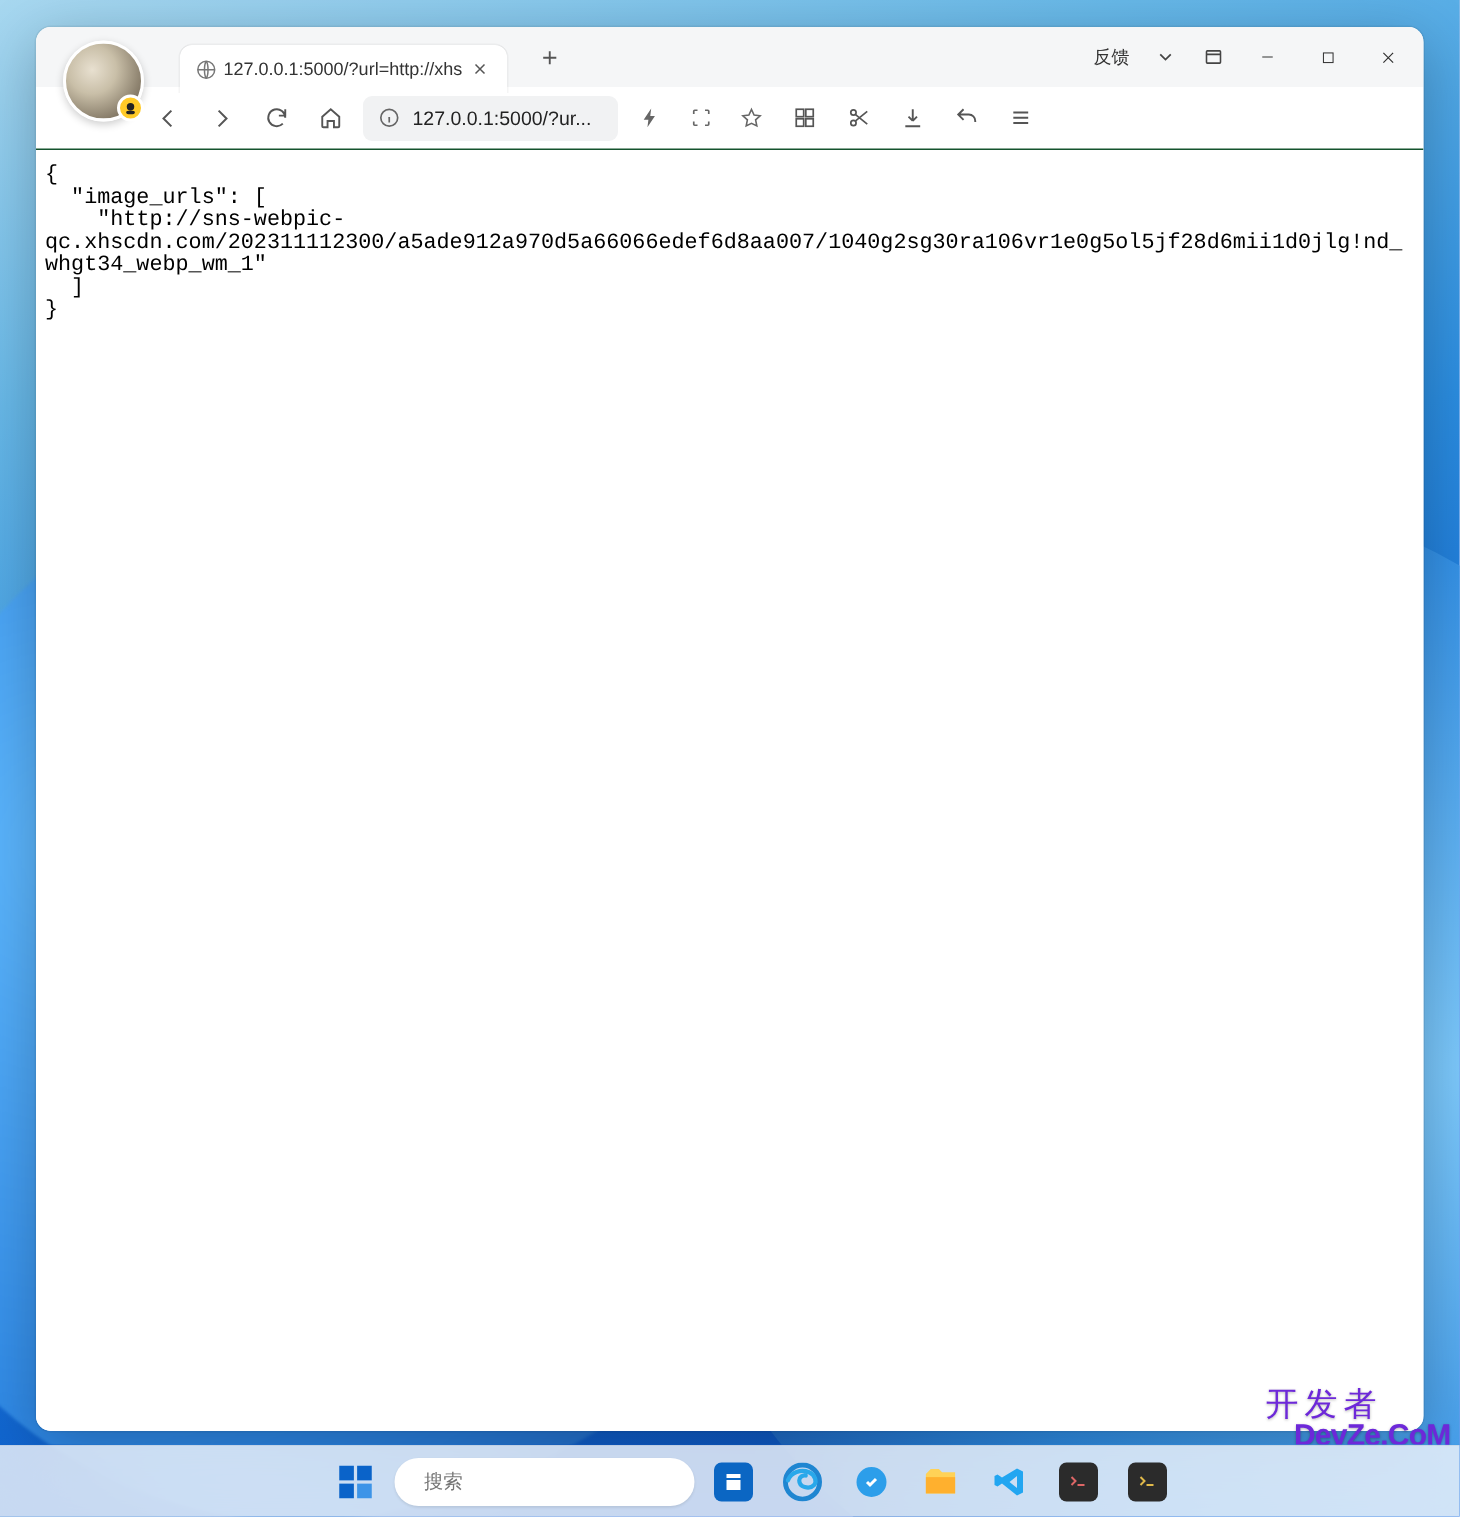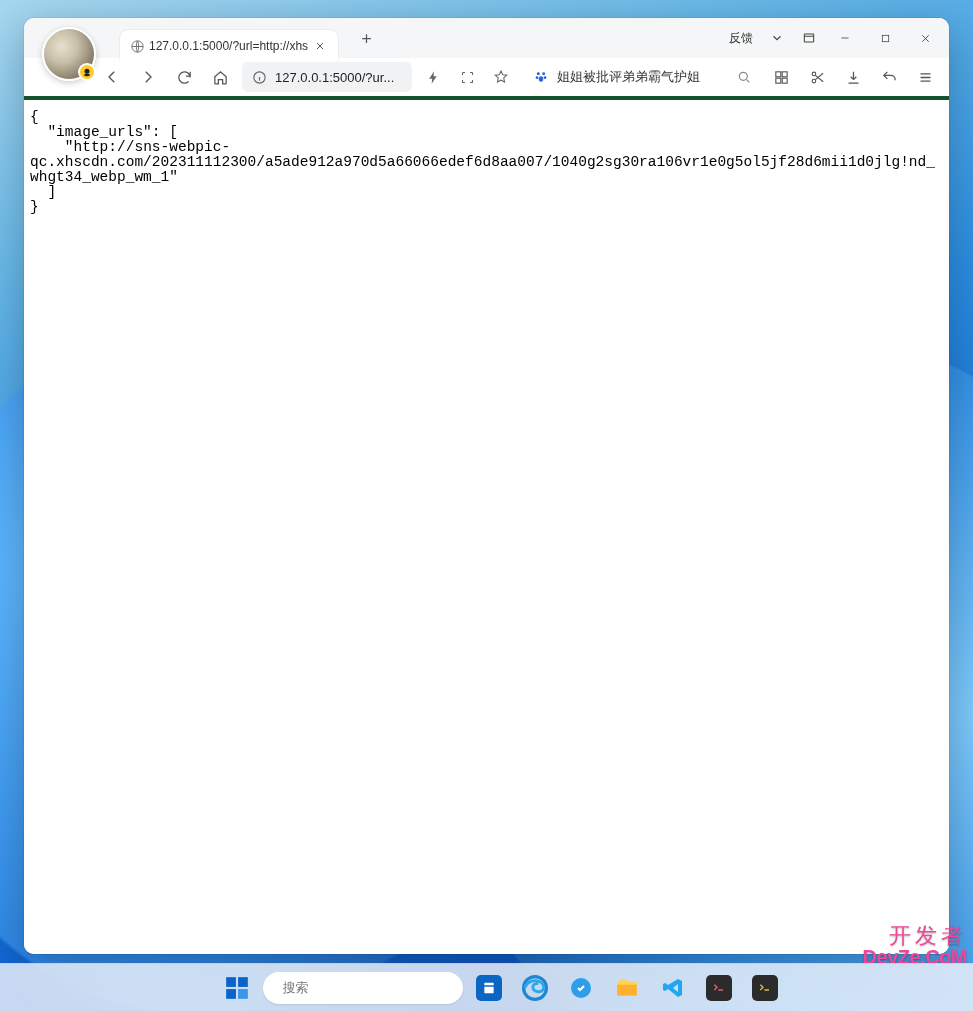"127.0.0.1:5000/?ur..." .addrbar { border-bottom: 4px solid #14532d -> 1px solid #14532d }
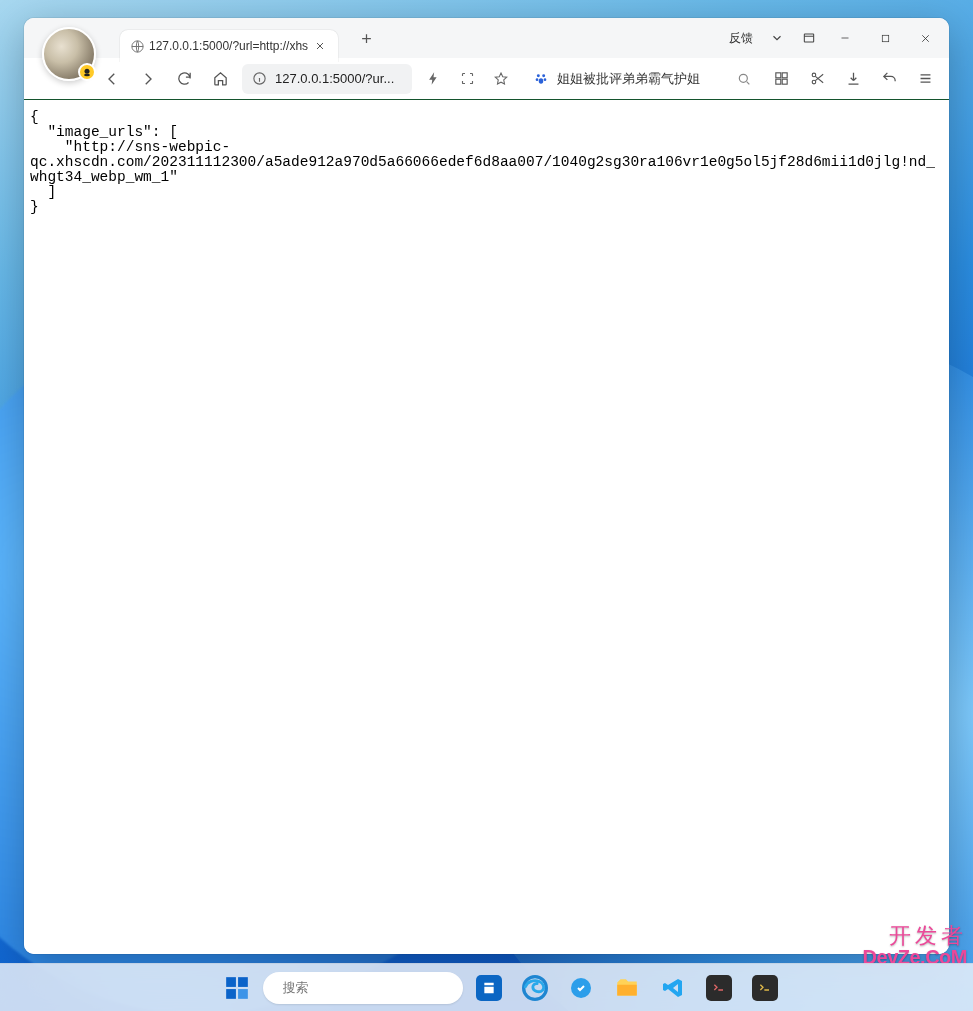"姐姐被批评弟弟霸气护姐" div.search-box { html: <div> <span> <svg> <circle></circle> <circle></circle> <circle></circle> <circle></circle> <ellipse></ellipse> </svg> </span> <span>姐姐被批评弟弟霸气护姐</span> <span> <svg> <circle></circle> <path></path> </svg> </span> </div> -> none }
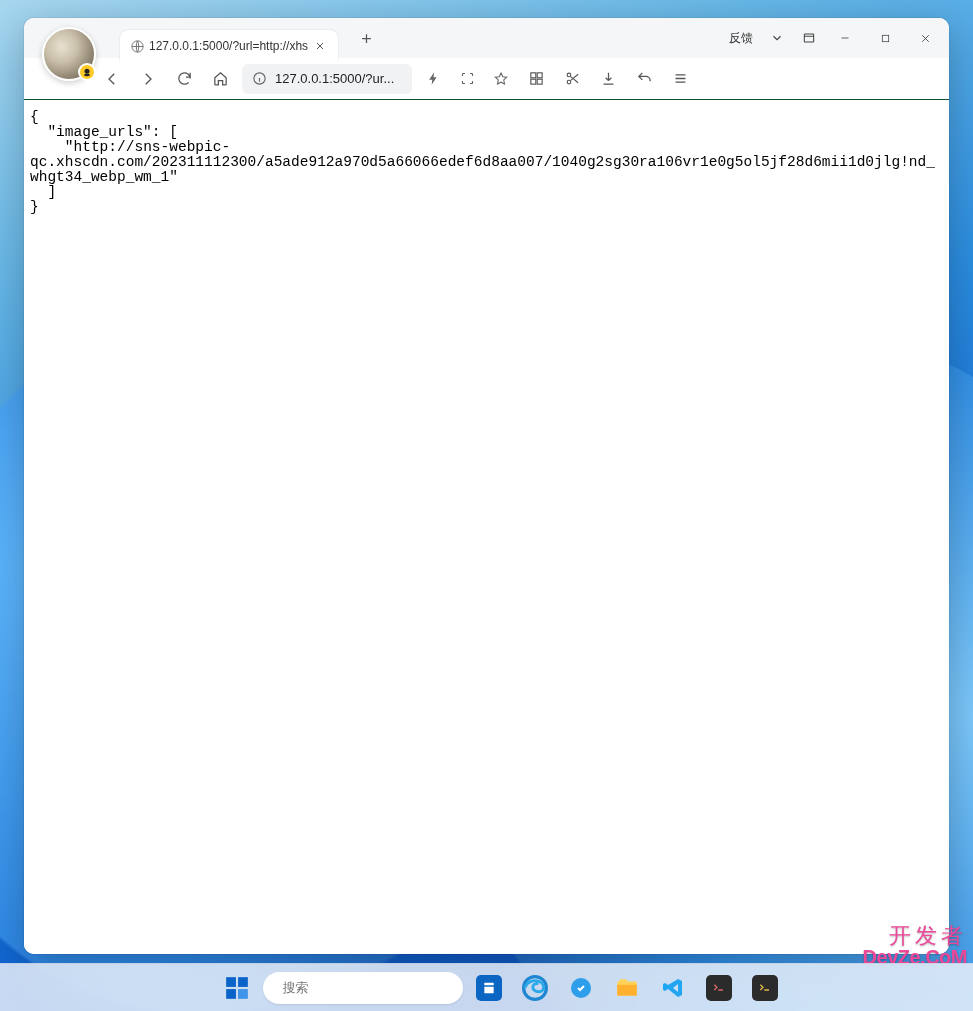"开发者" .watermark { color: #ec4899 -> #6d28d9; text-align: right -> left }
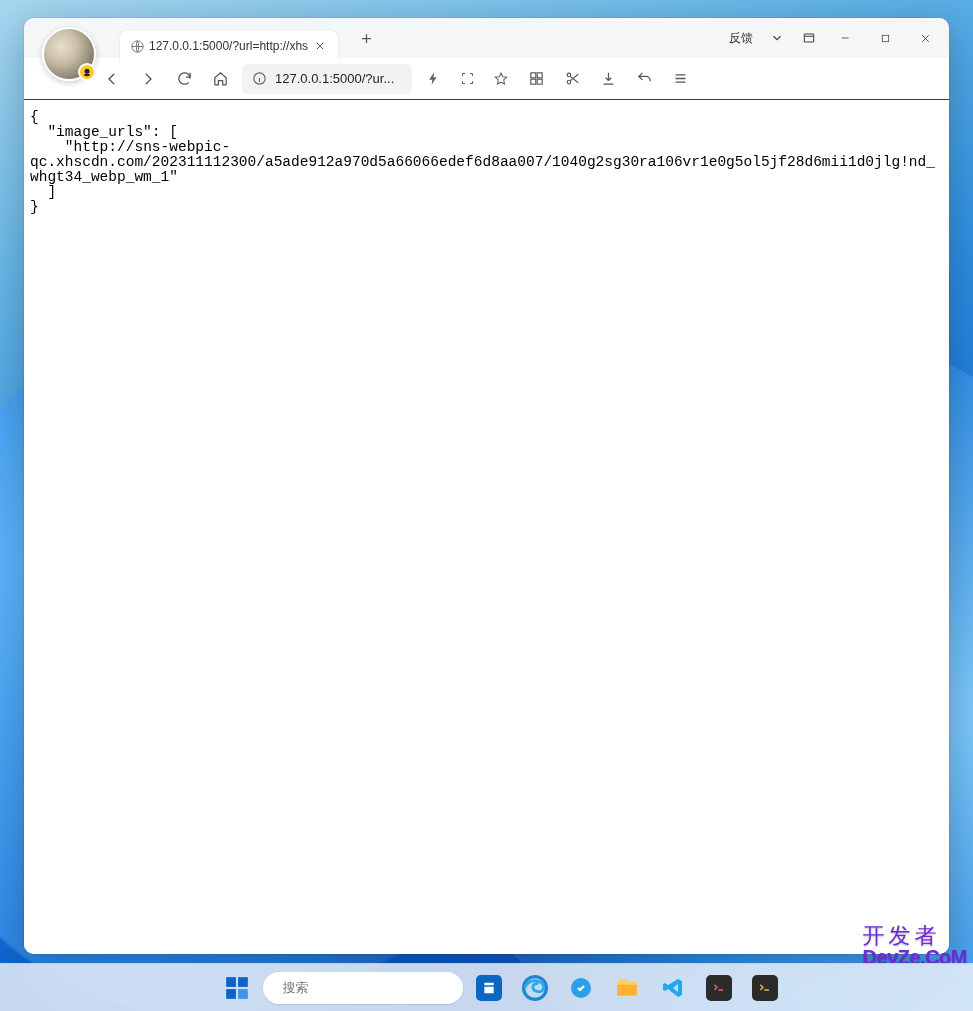"DevZe.CoM" .watermark .en { margin-left: none -> 19px }
